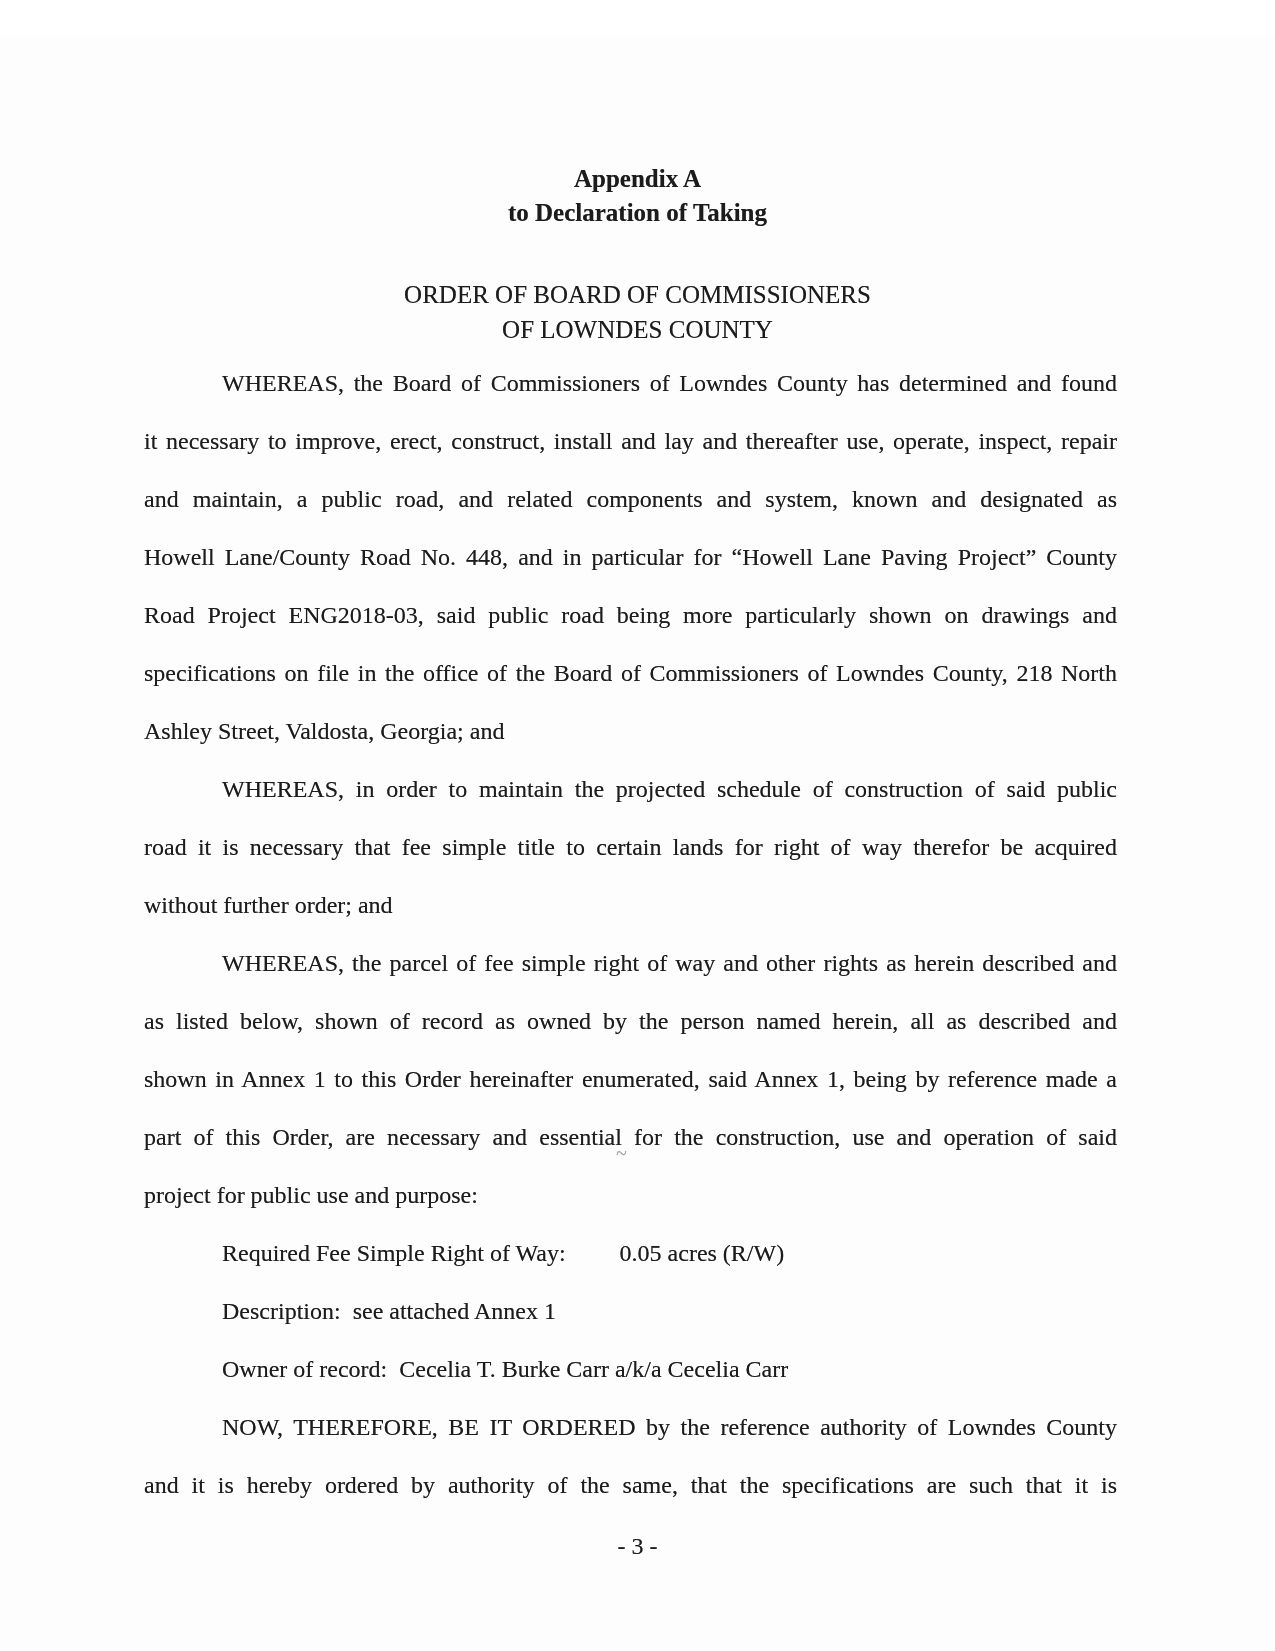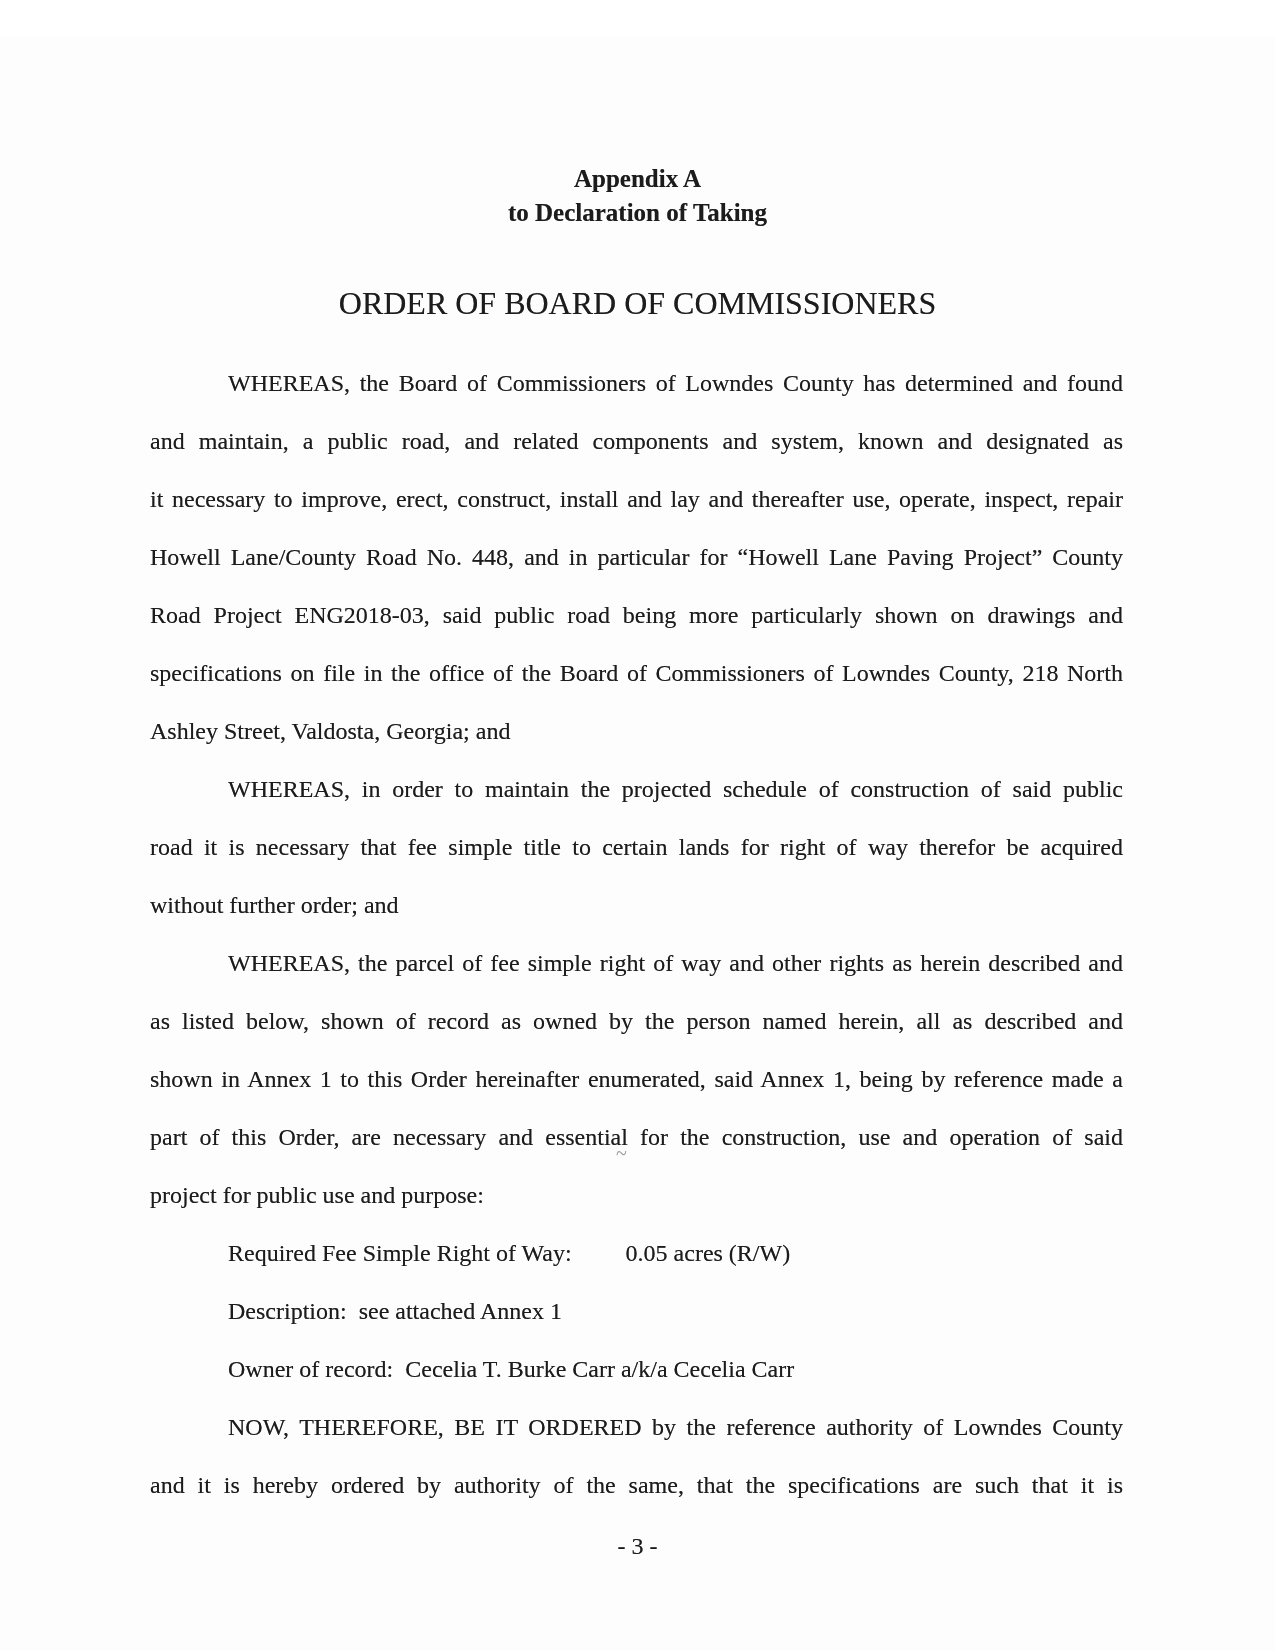"ORDER OF BOARD OF COMMISSIONERS" .heading-order { font-size: 32px -> 25px; top: 250px -> 241px }
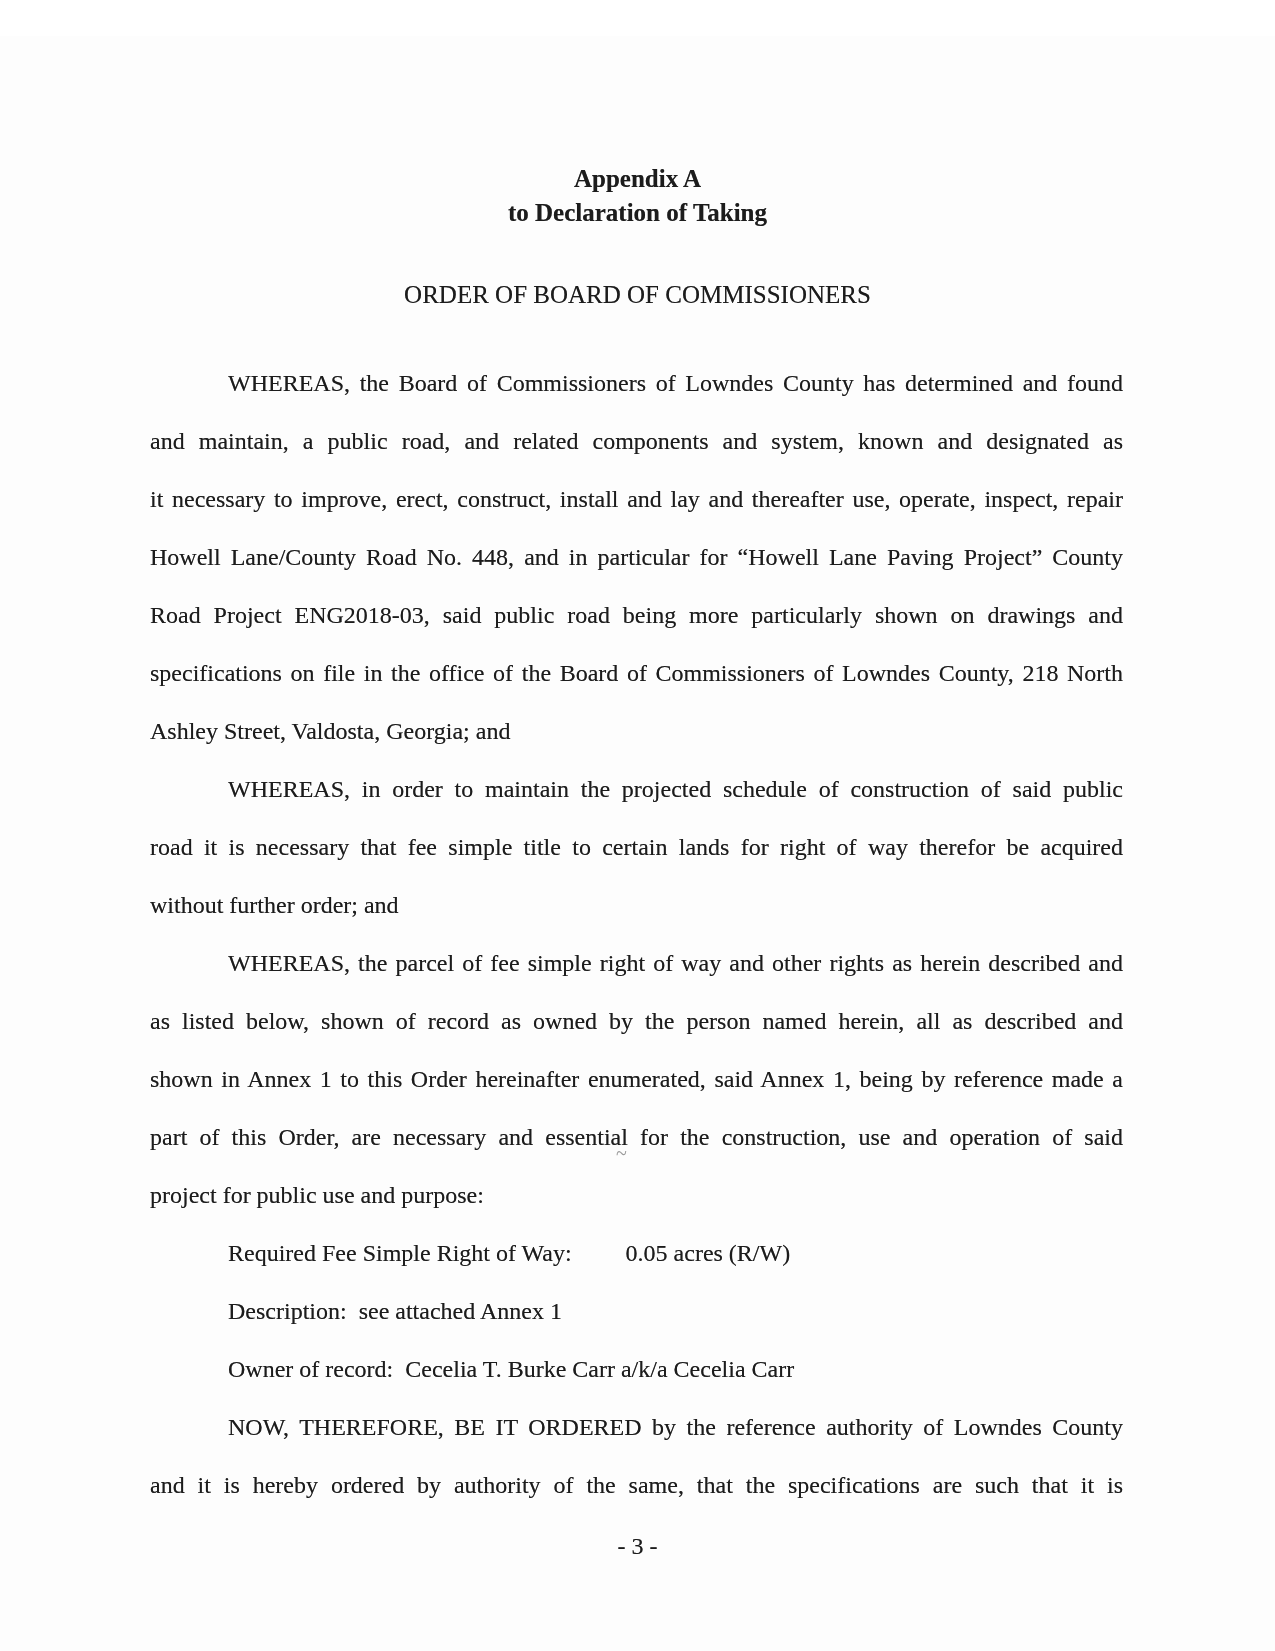"OF LOWNDES COUNTY" div { html: none -> <div>OF LOWNDES COUNTY</div> }
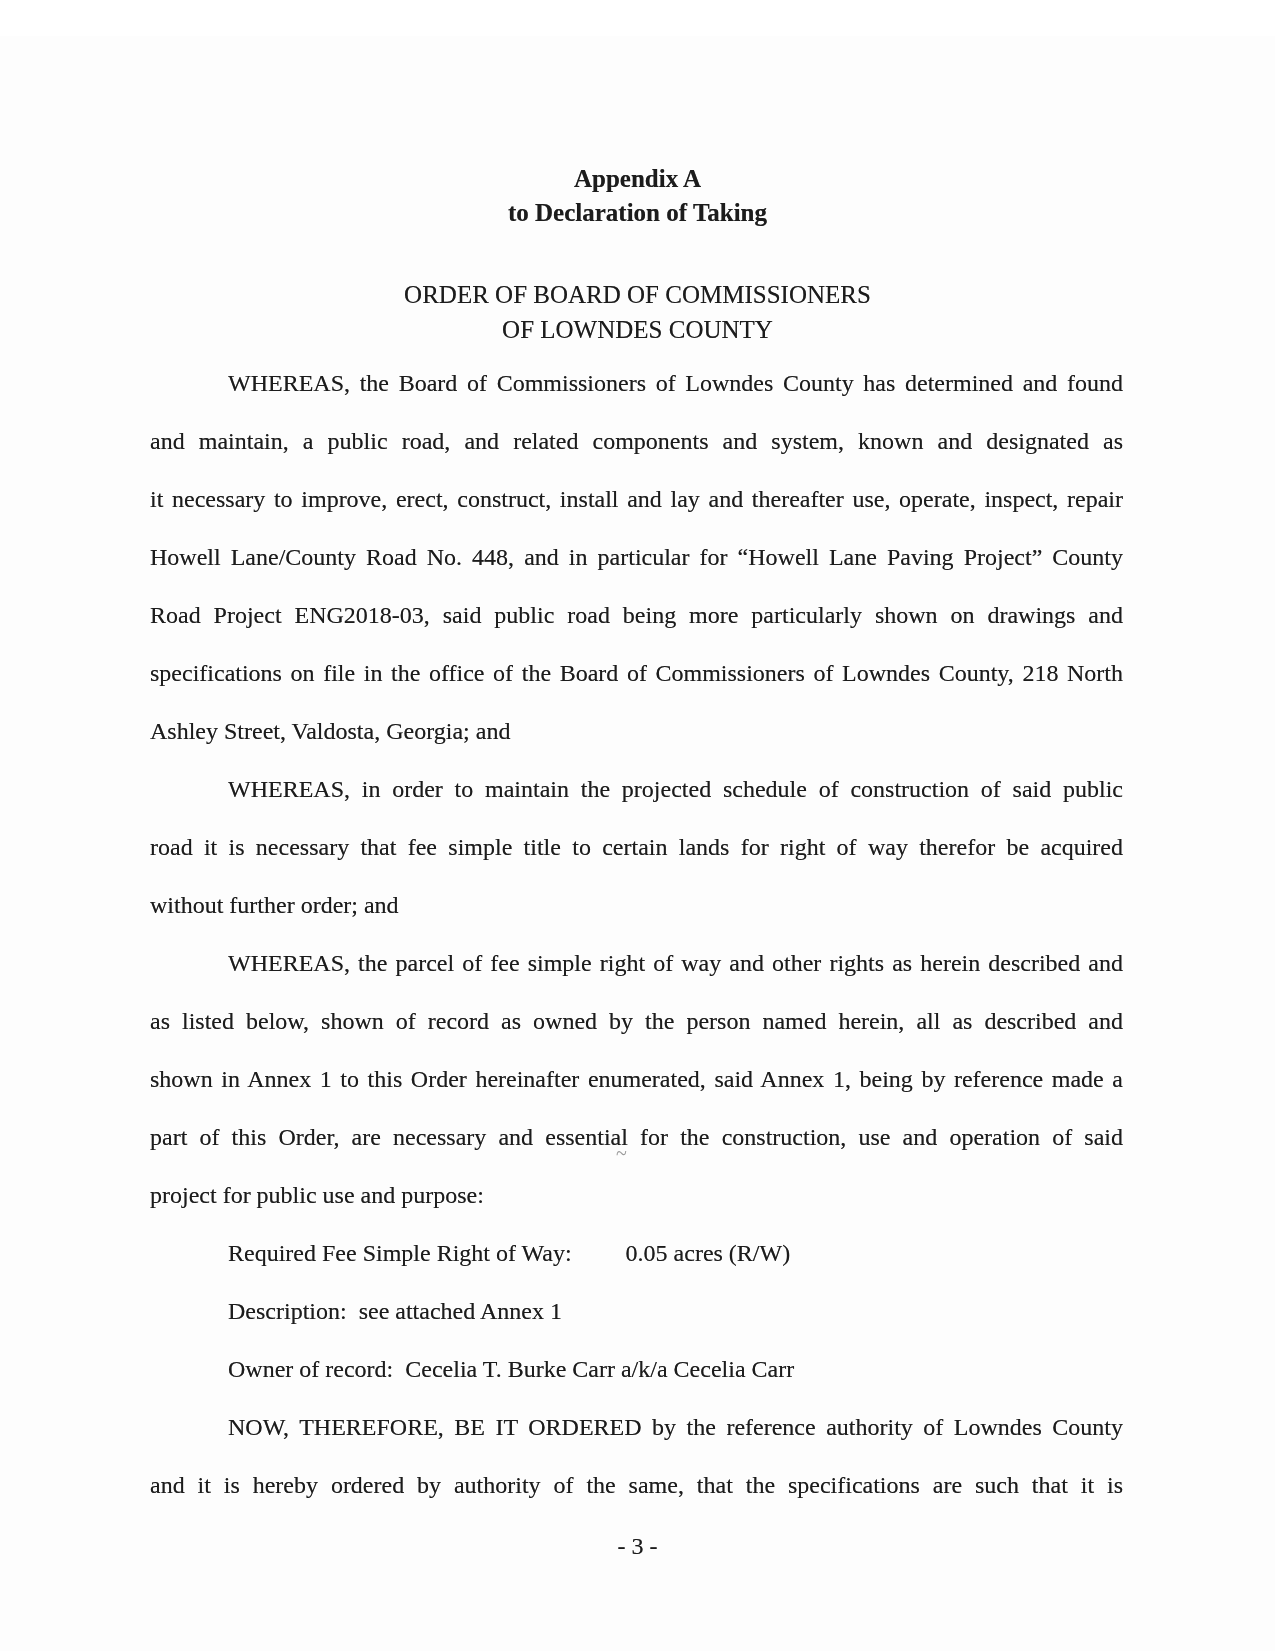"WHEREAS, the Board of Commissioners" .body-block { left: 150px -> 144px }
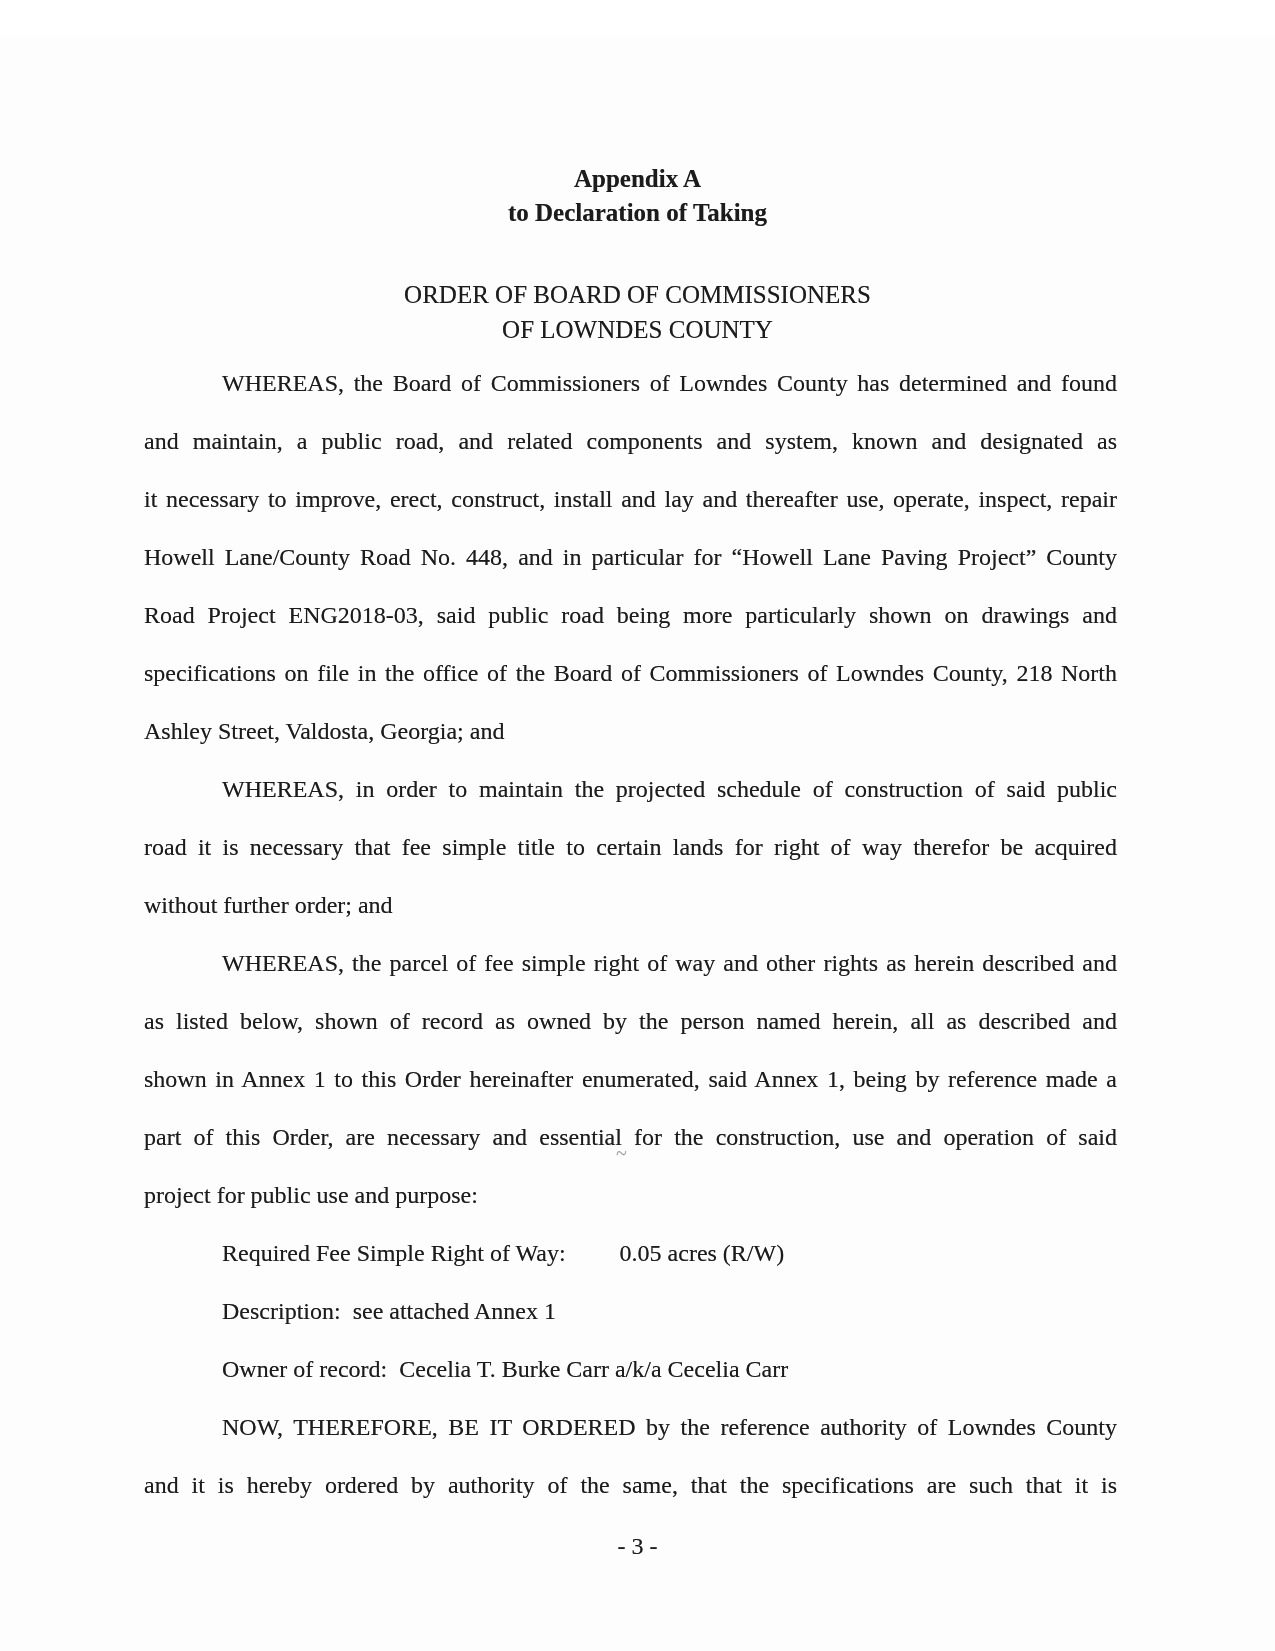"and maintain, a public road," div.line { order: before "it necessary to improve, erect," -> after "it necessary to improve, erect," }
